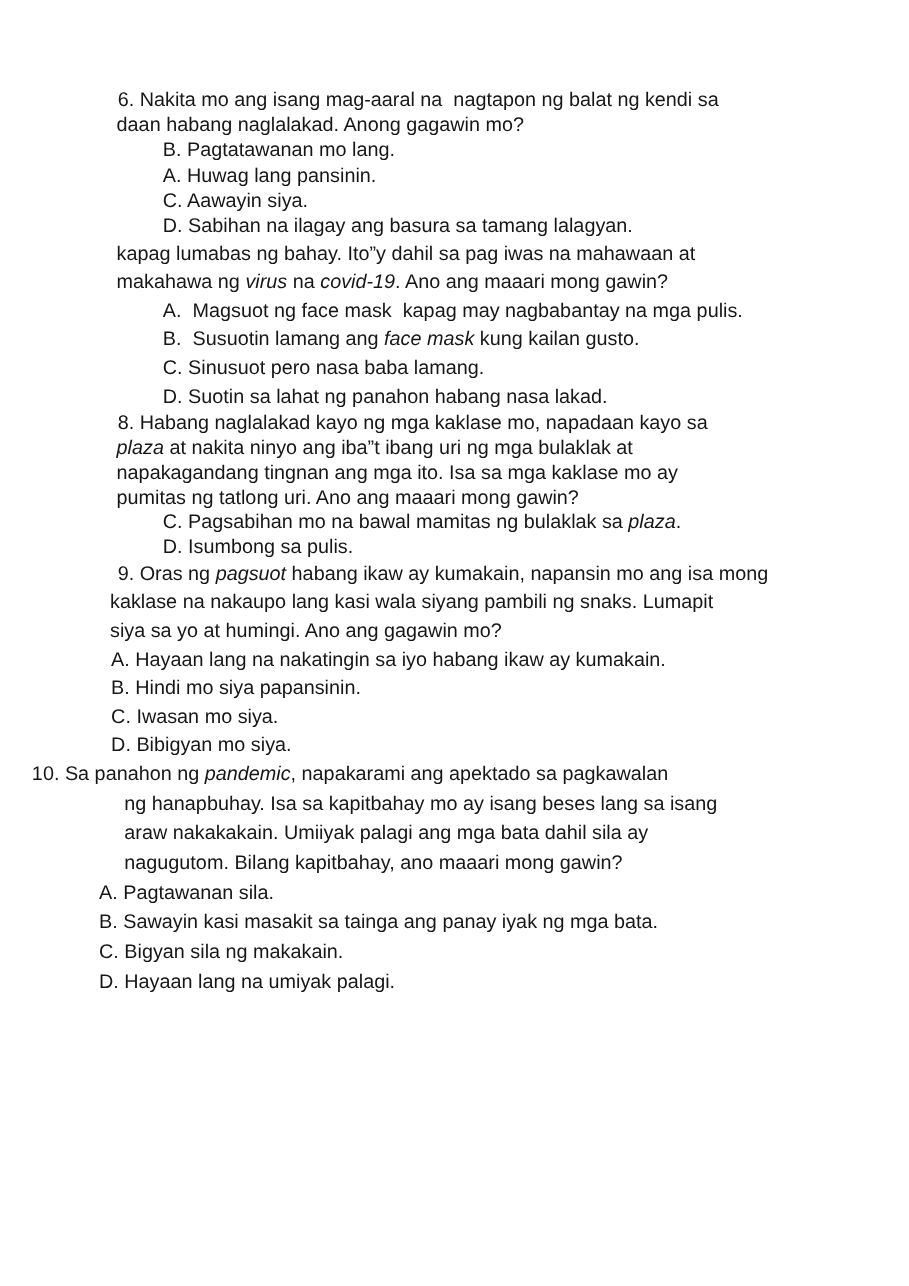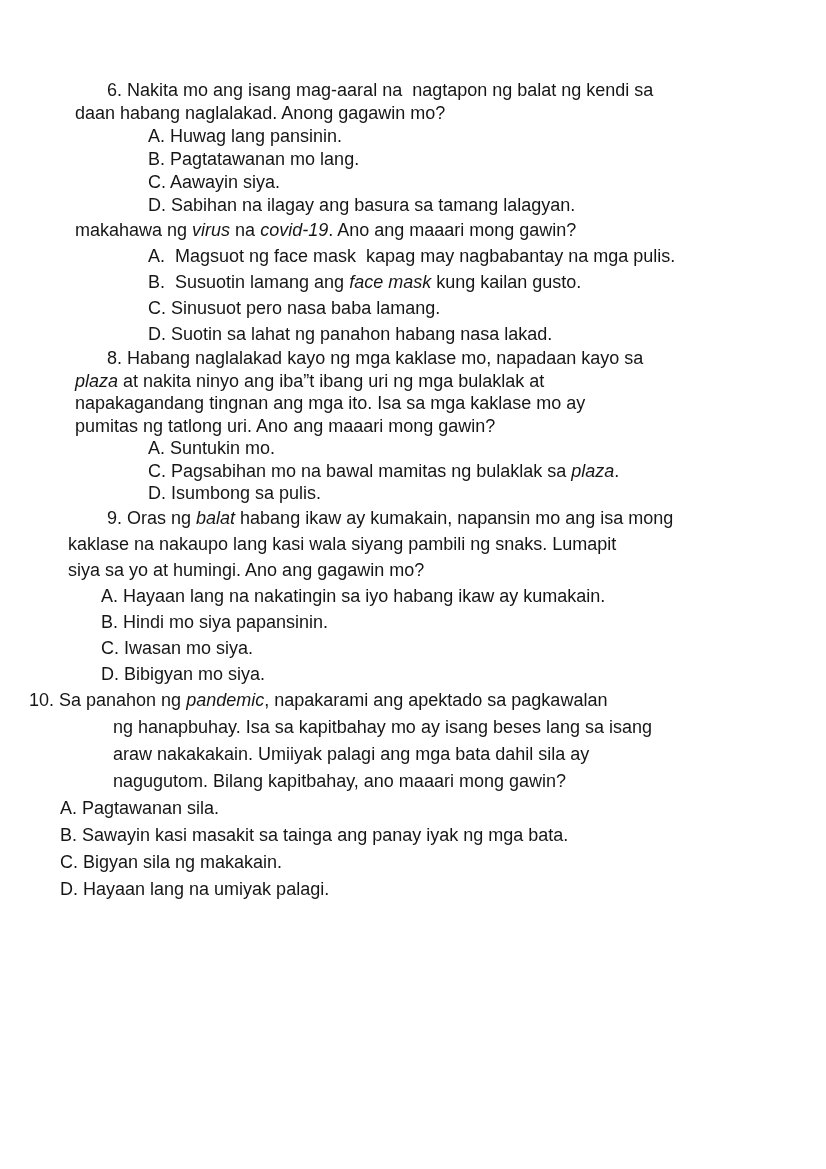"daan habang naglalakad. Anong gagawin" .line.cont { padding-left: 75px -> 106px }
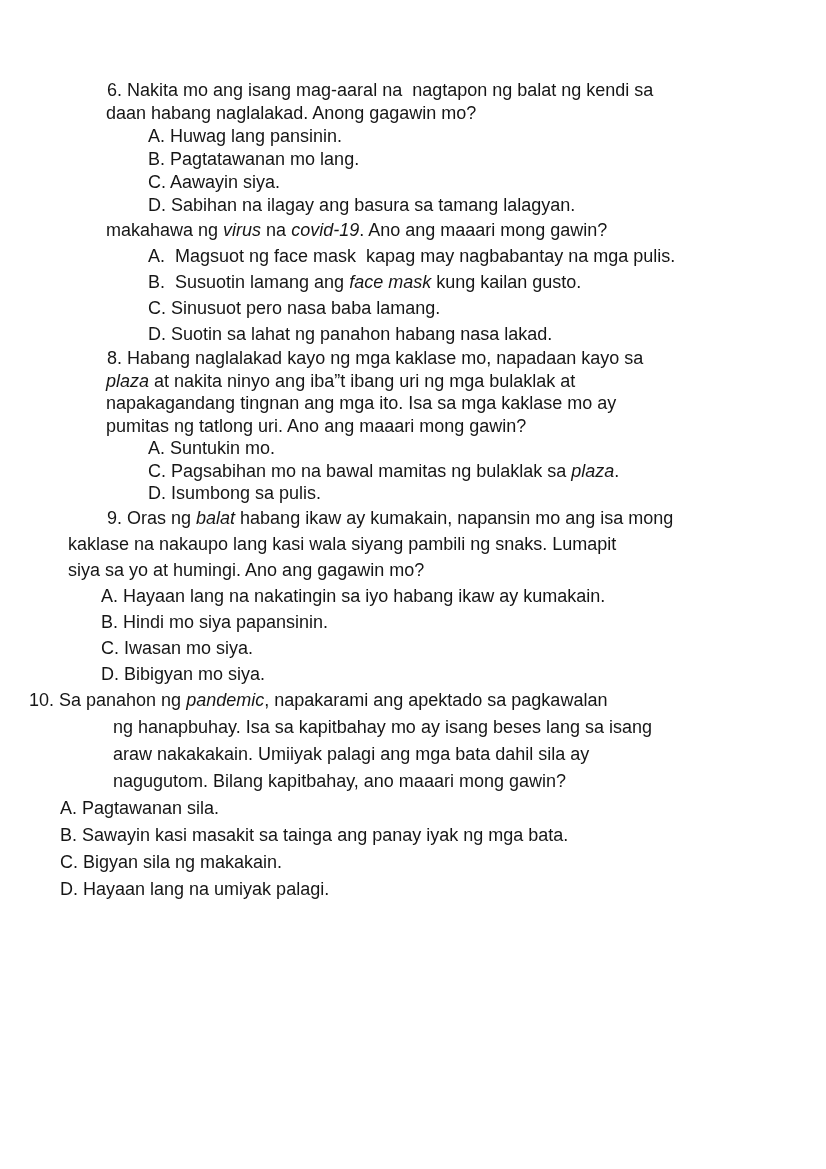"A. Huwag lang pansinin." div.line { order: before "B. Pagtatawanan mo lang." -> after "B. Pagtatawanan mo lang." }
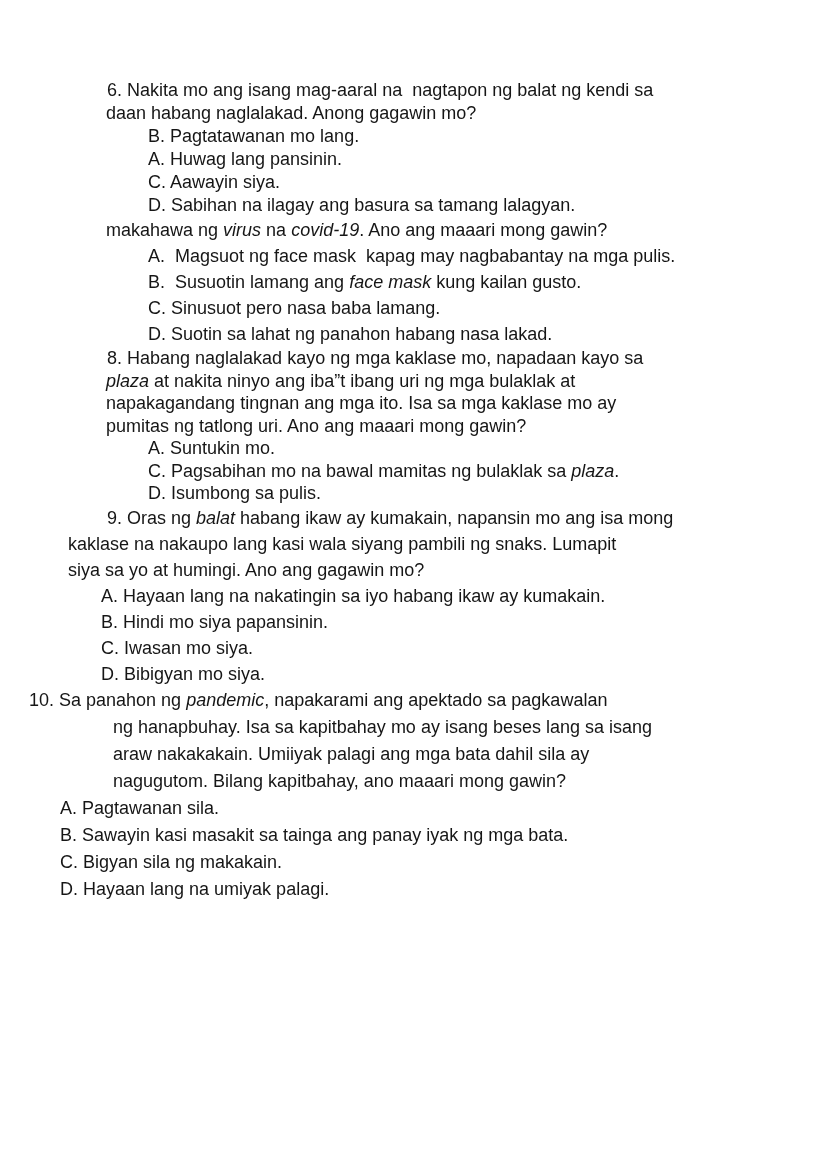"kapag lumabas ng bahay. Ito”y" div.line { html: none -> <div><span><span>kapag lumabas ng bahay. Ito”y dahil sa pag iwas na mahawaan at</span></span></div> }
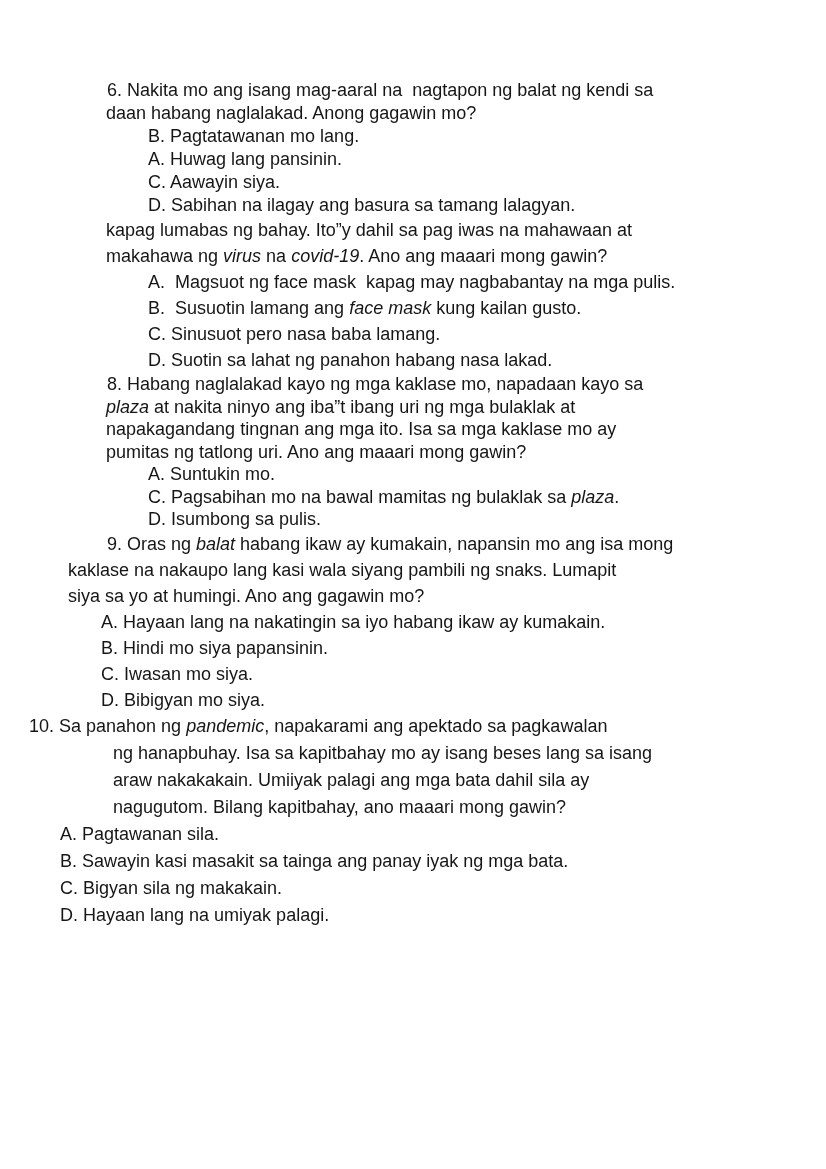"A. Suntukin mo." div.line { html: <div><span><span>A. Suntukin mo.</span></span></div> -> none }
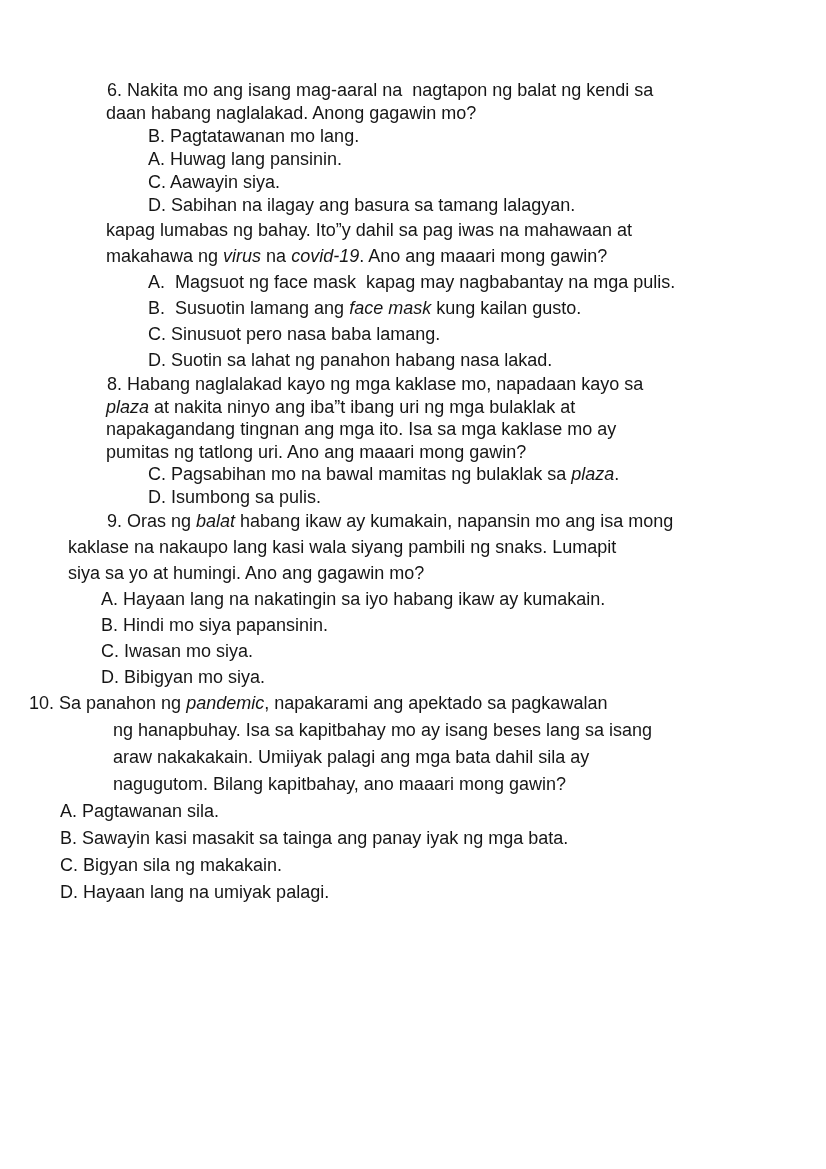"balat" span.it { text: balat -> pagsuot }
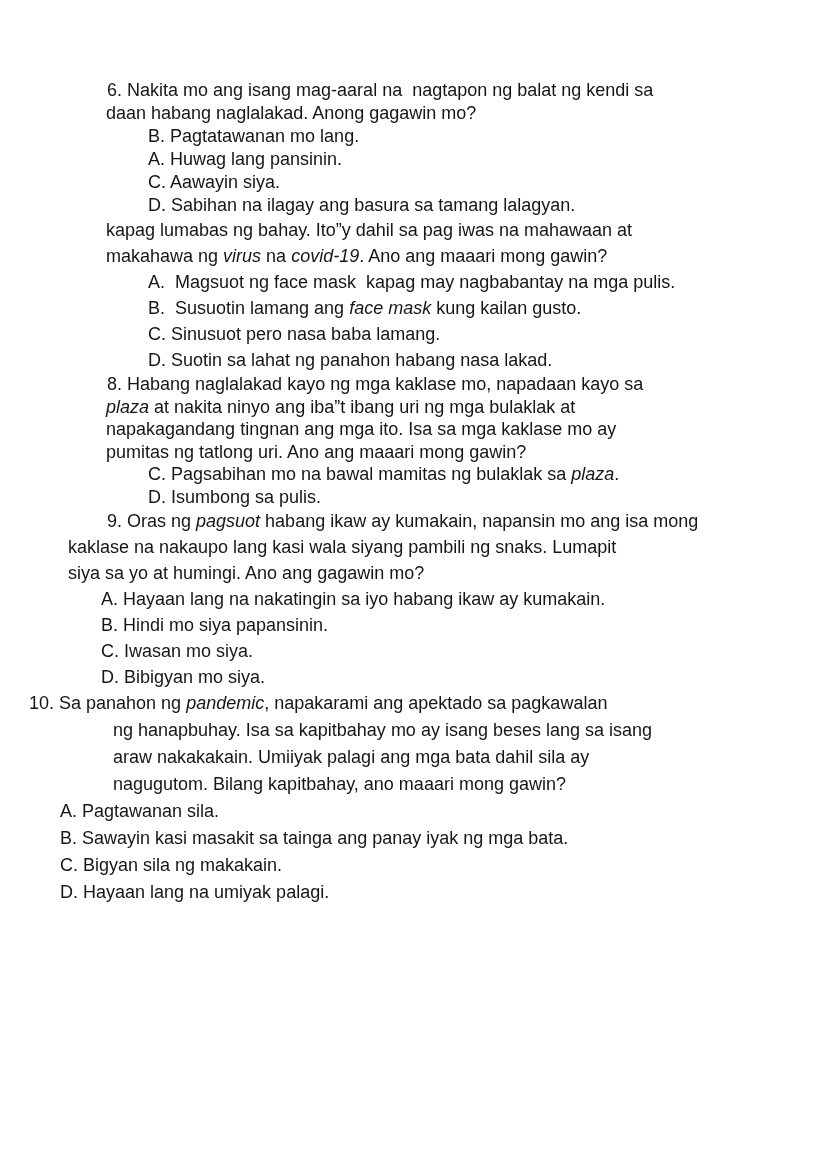"kaklase na nakaupo lang kasi" .question:nth-child(4) .line.cont { padding-left: 68px -> 100px }
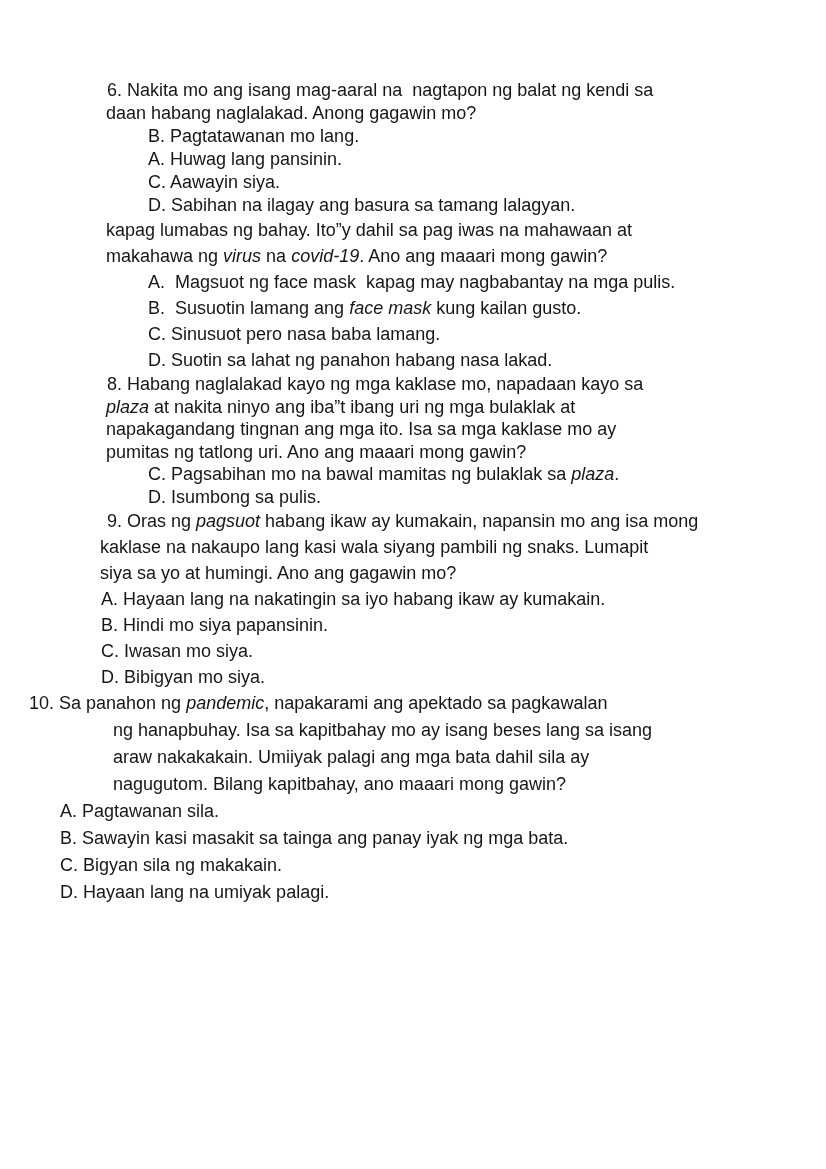"A. Pagtawanan sila." .question:nth-child(5) .line.opt { padding-left: 60px -> 90px }
